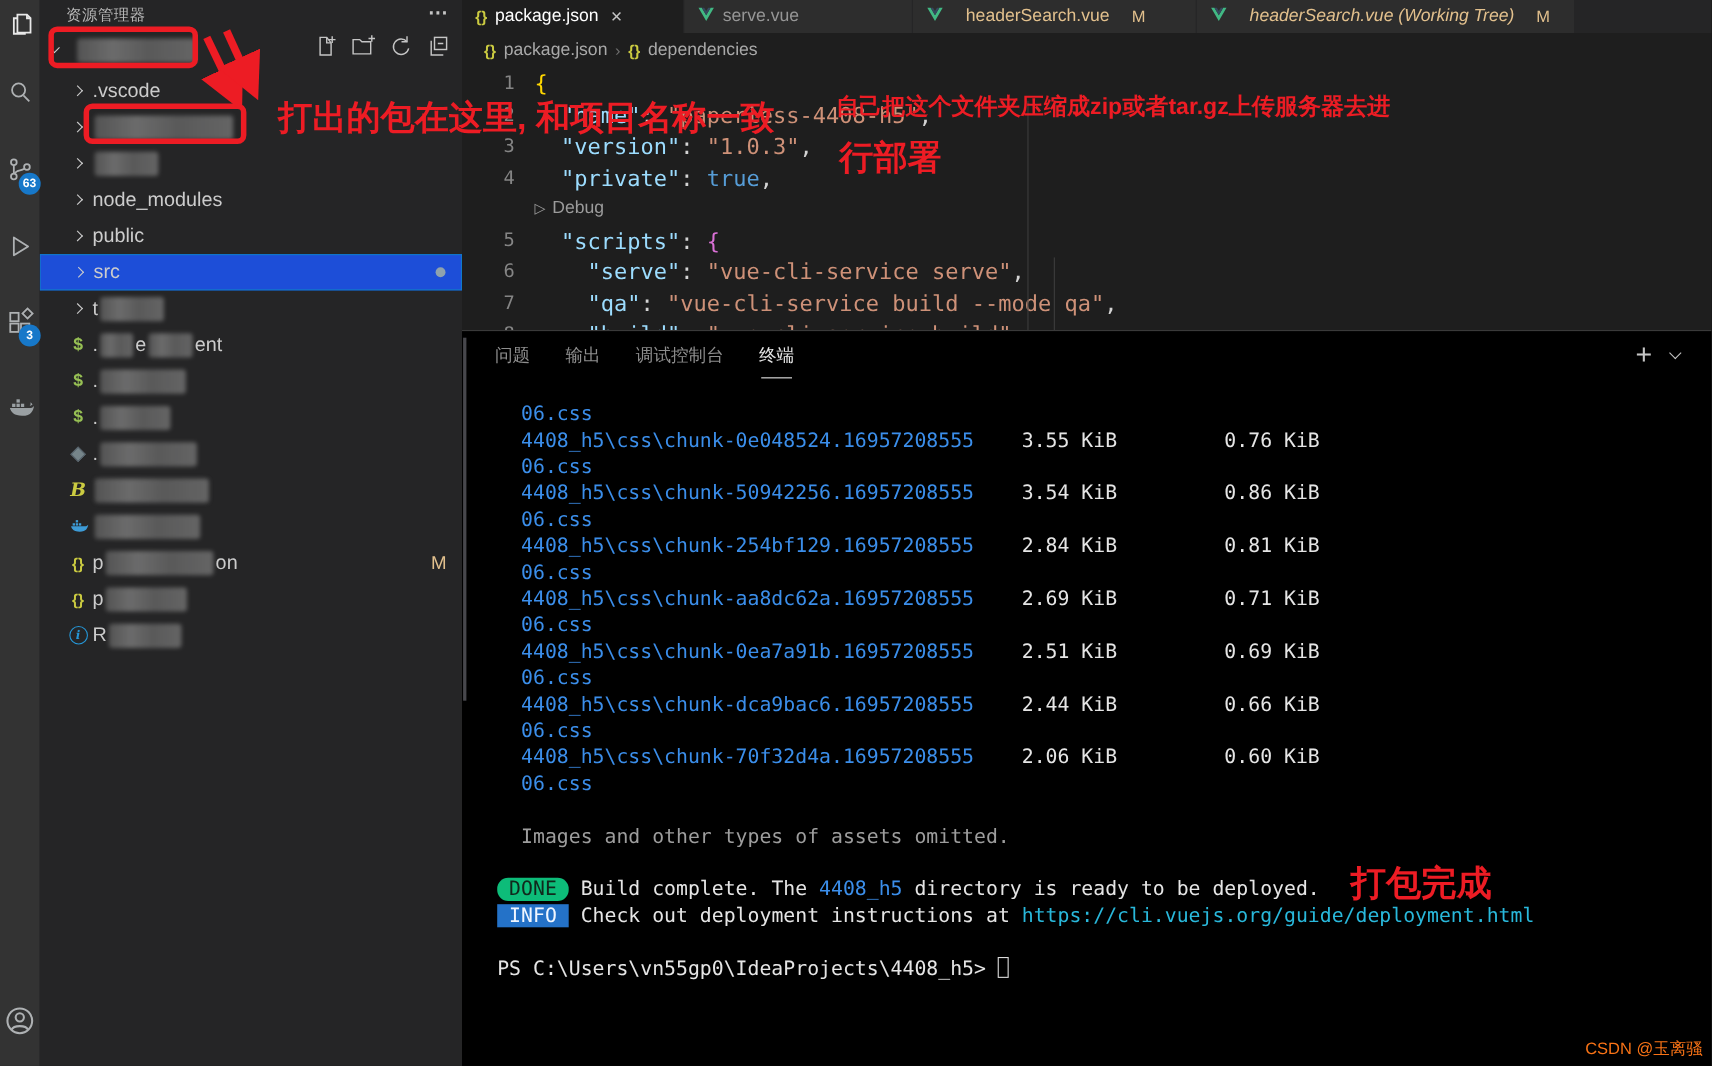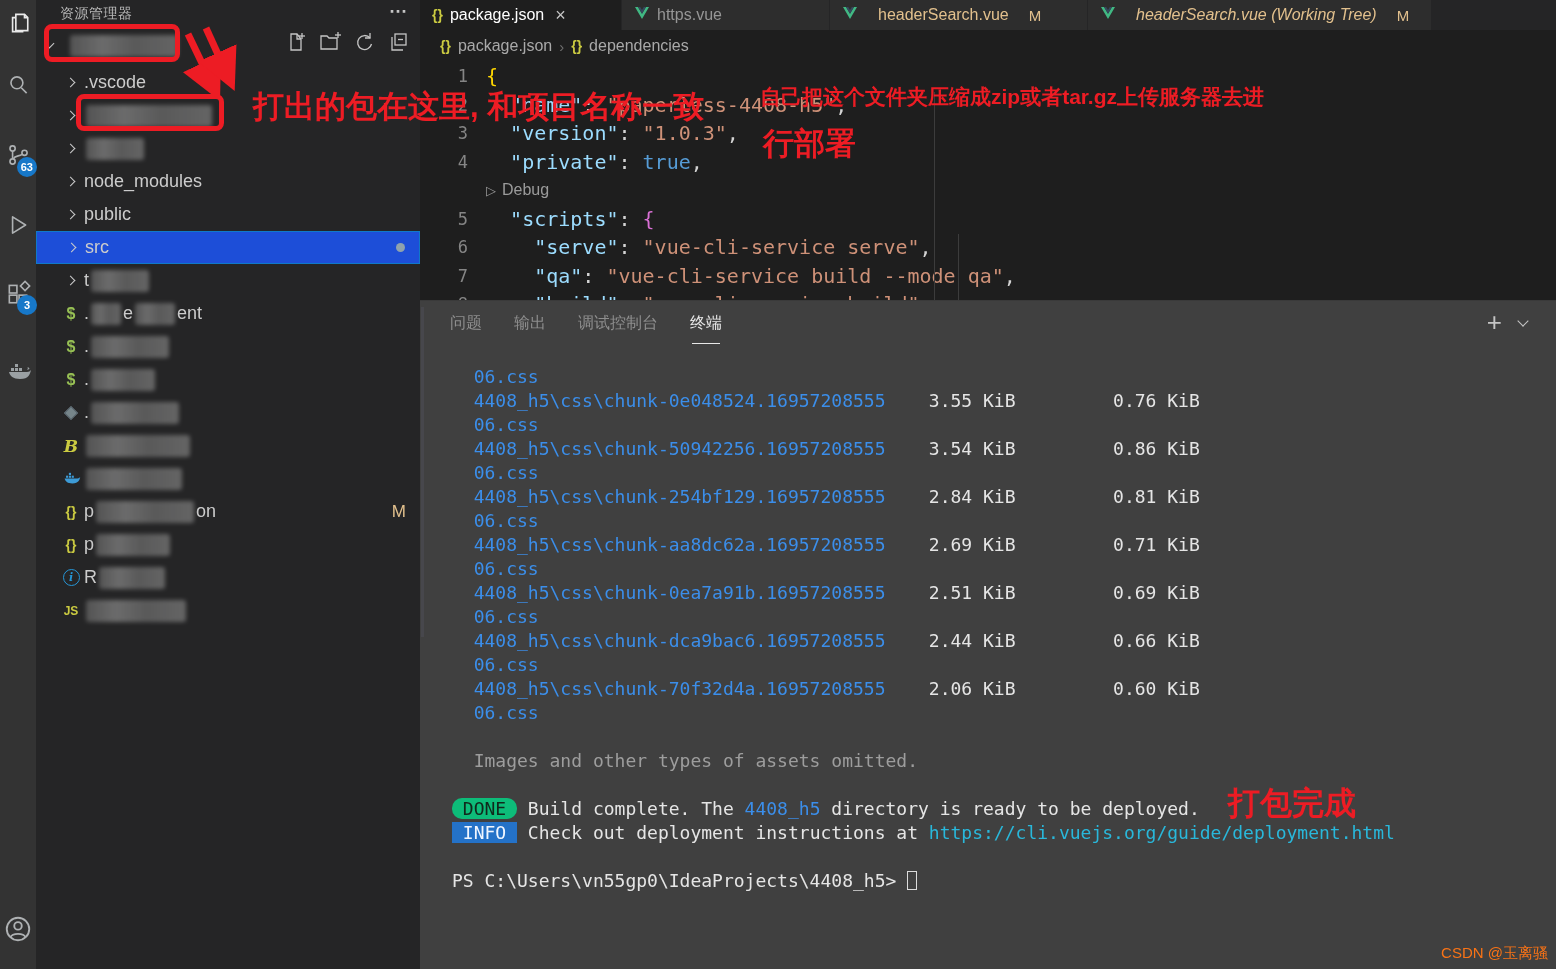"https.vue" span.tab-label { text: https.vue -> serve.vue }
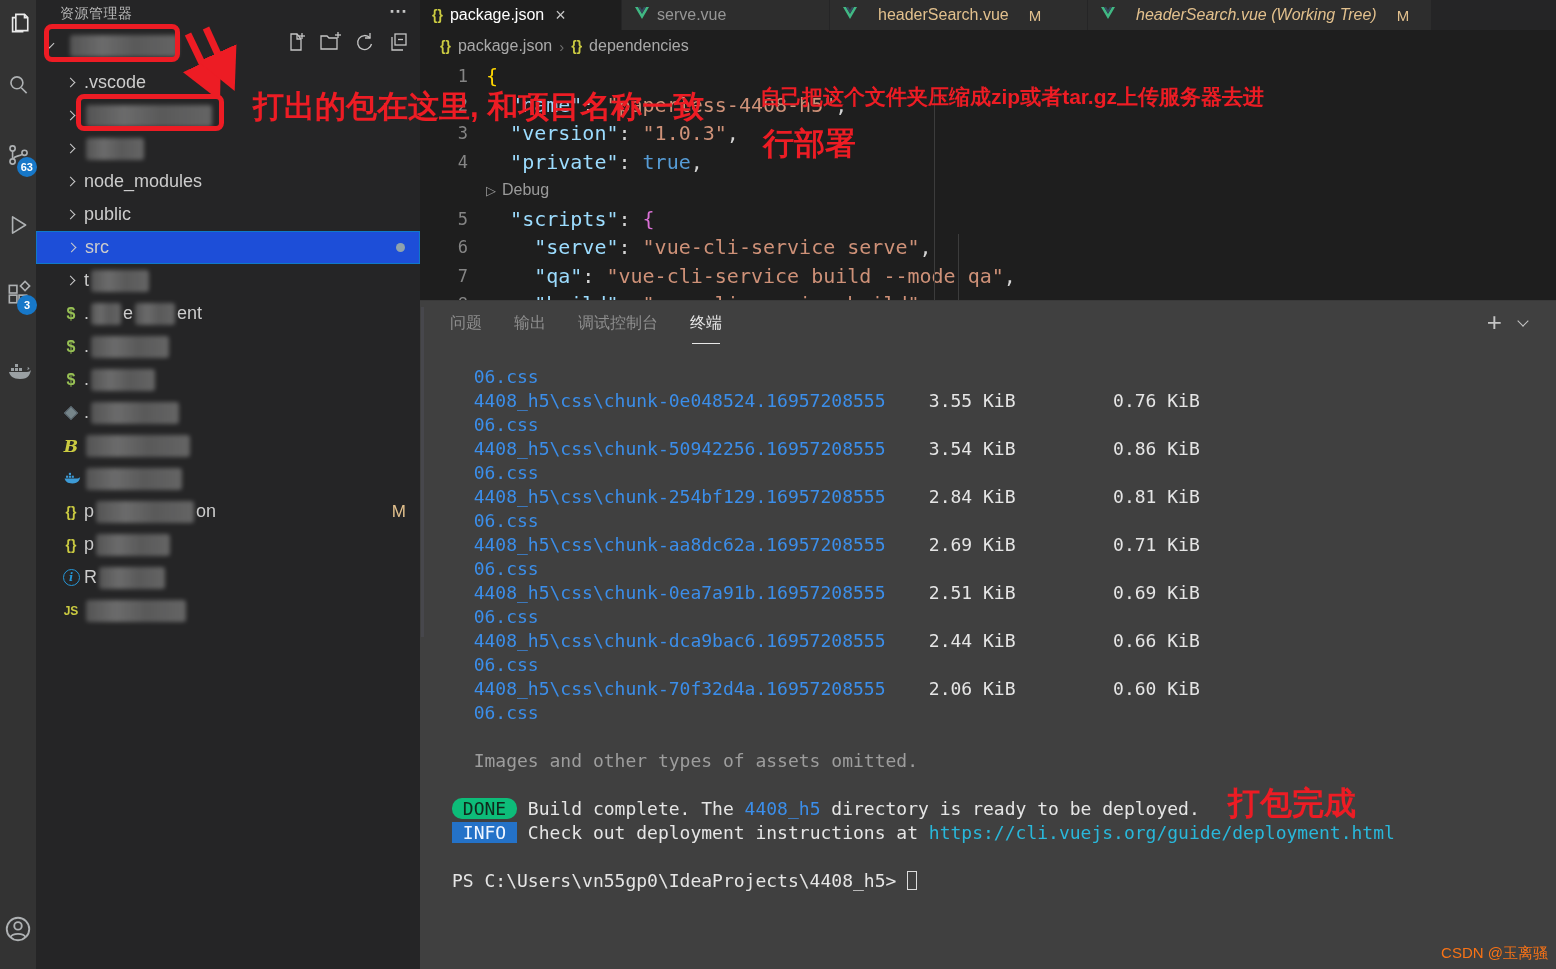"问题" #panel { background: #404040 -> #000000 }
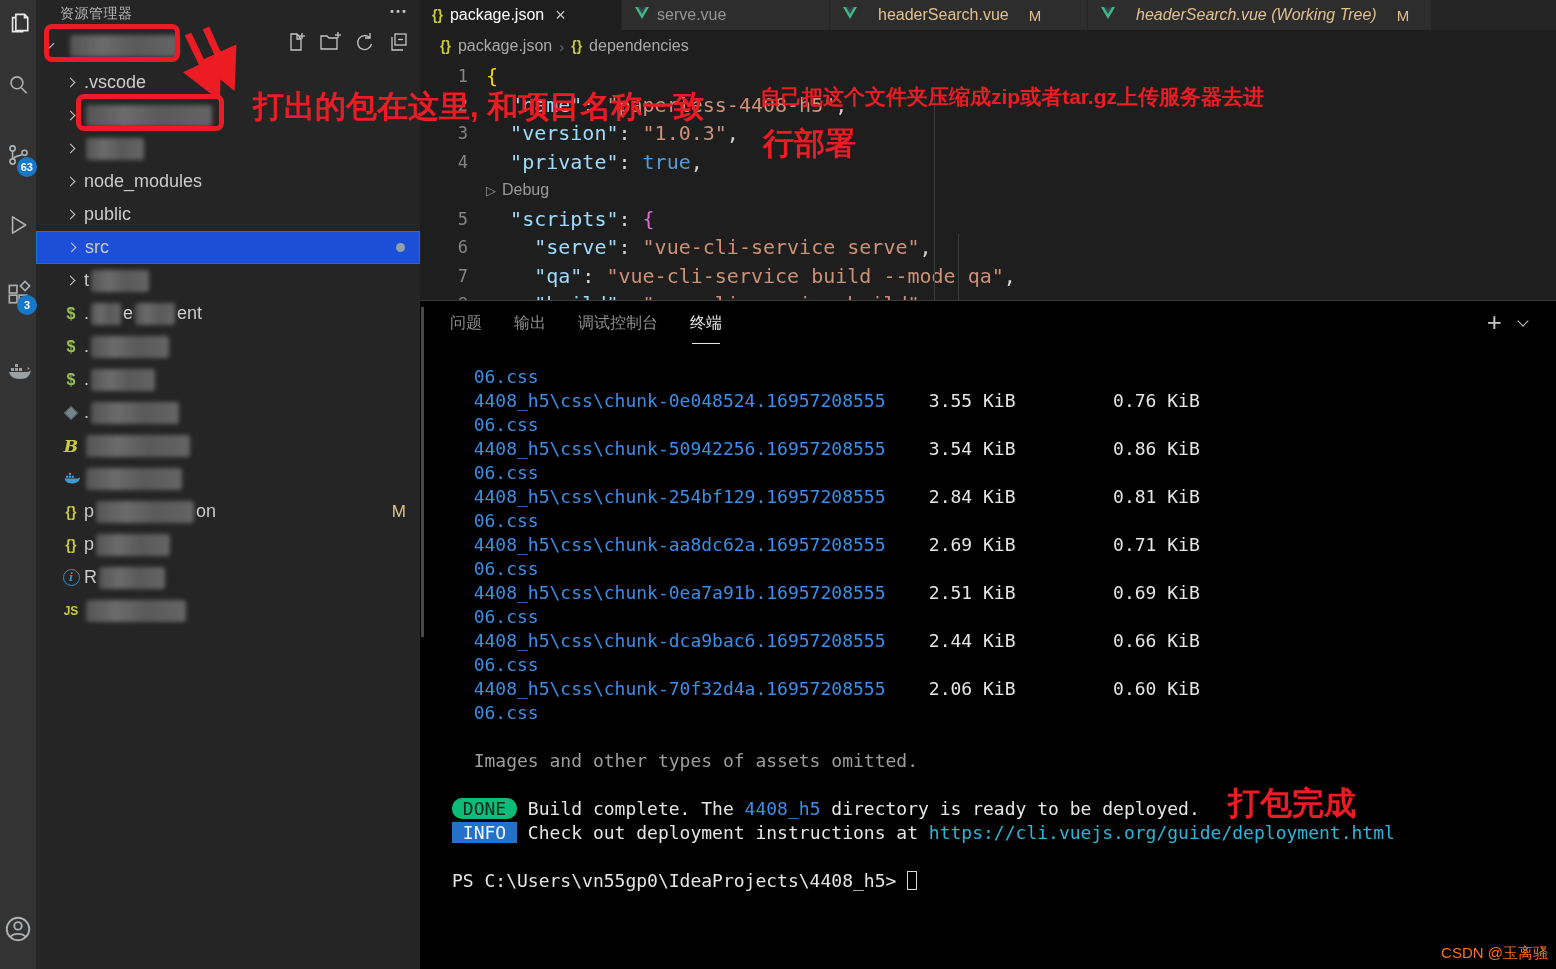"JS" div.sb-row { html: <div> <span> <span>JS</span> </span> <span><span></span></span> <span></span> </div> -> none }
